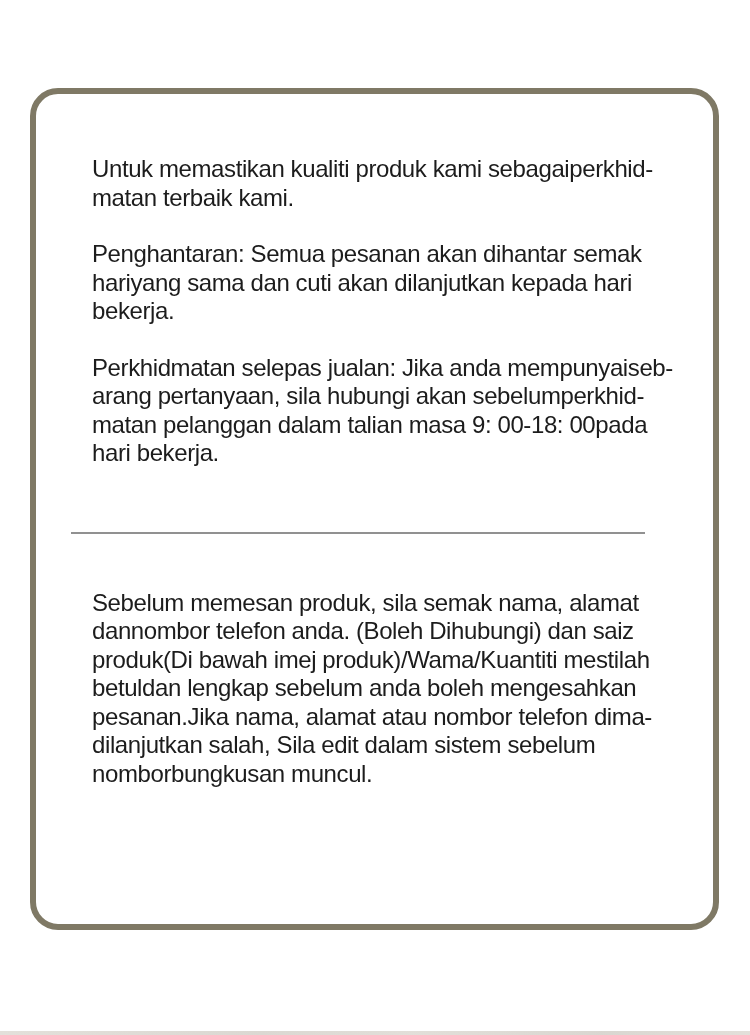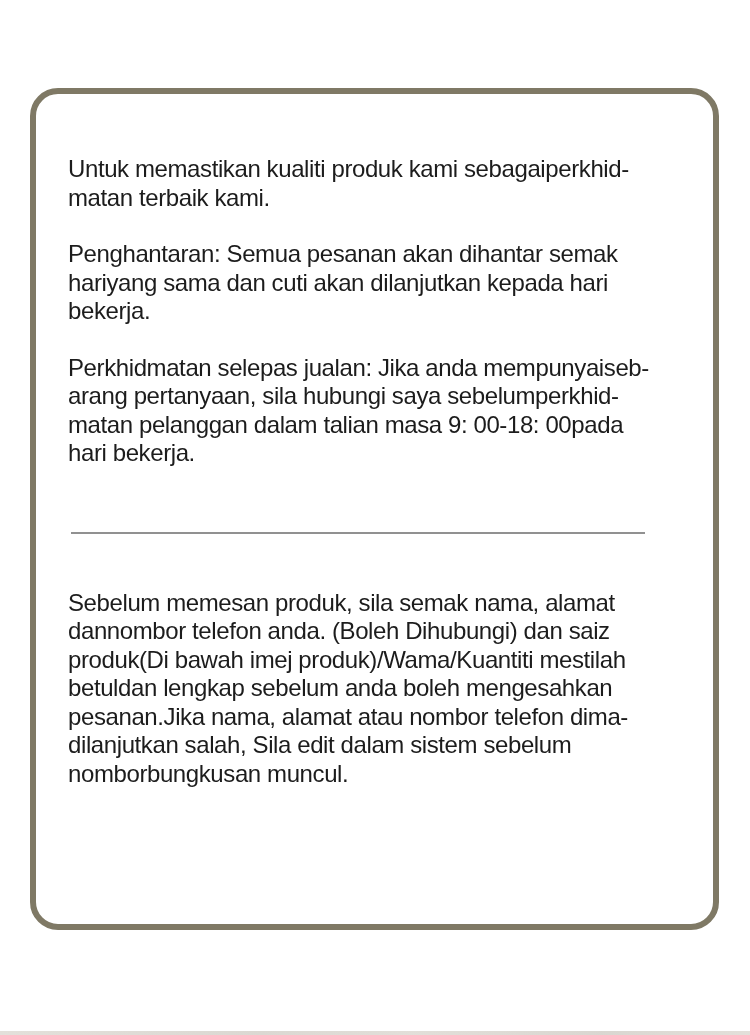"Untuk memastikan kualiti produk kami" .ln { margin-left: none -> 24px }
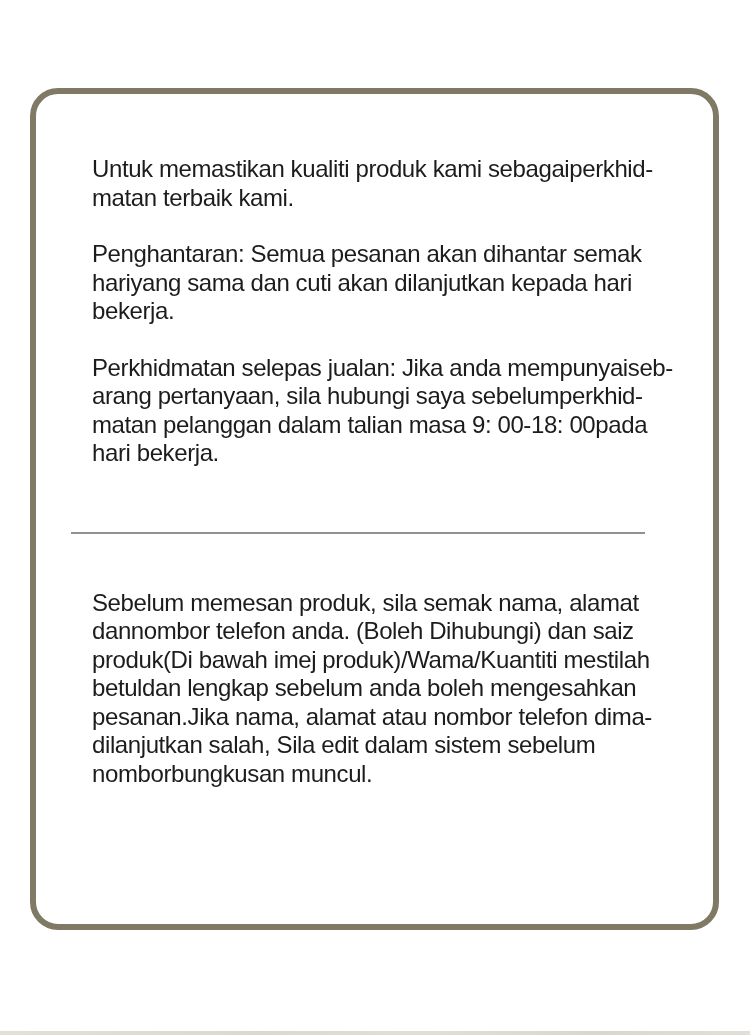"arang pertanyaan, sila hubungi saya" span.ln { text: saya -> akan }
